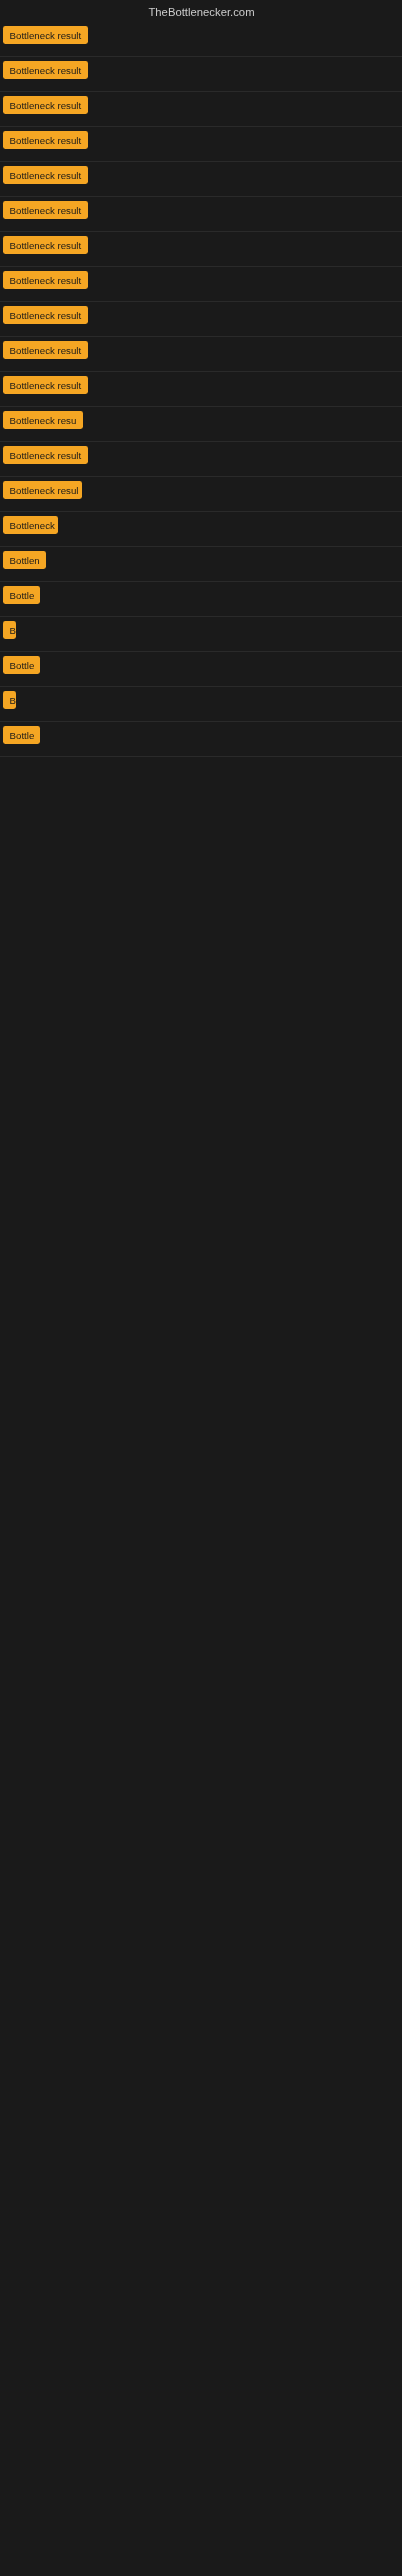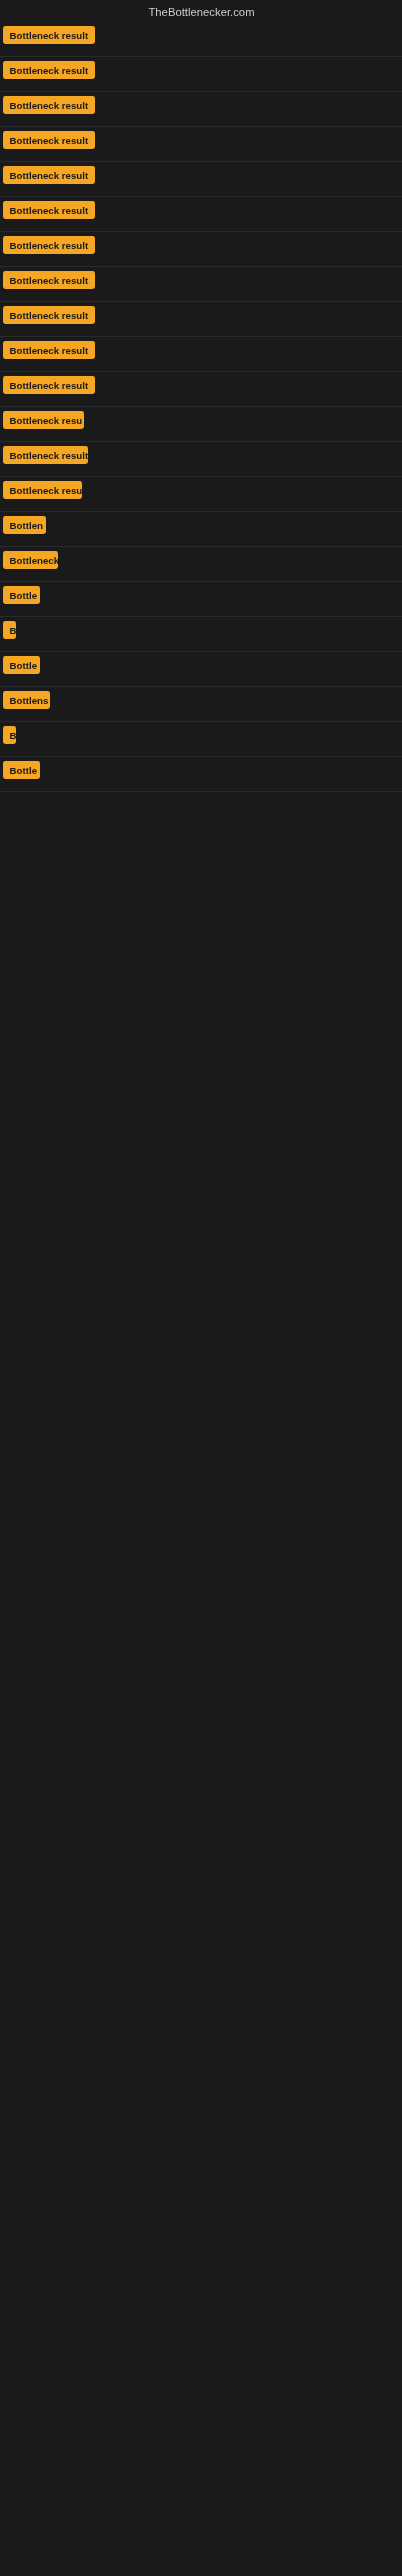"Bottleneck result" .bottleneck-badge { font-weight: bold -> normal }
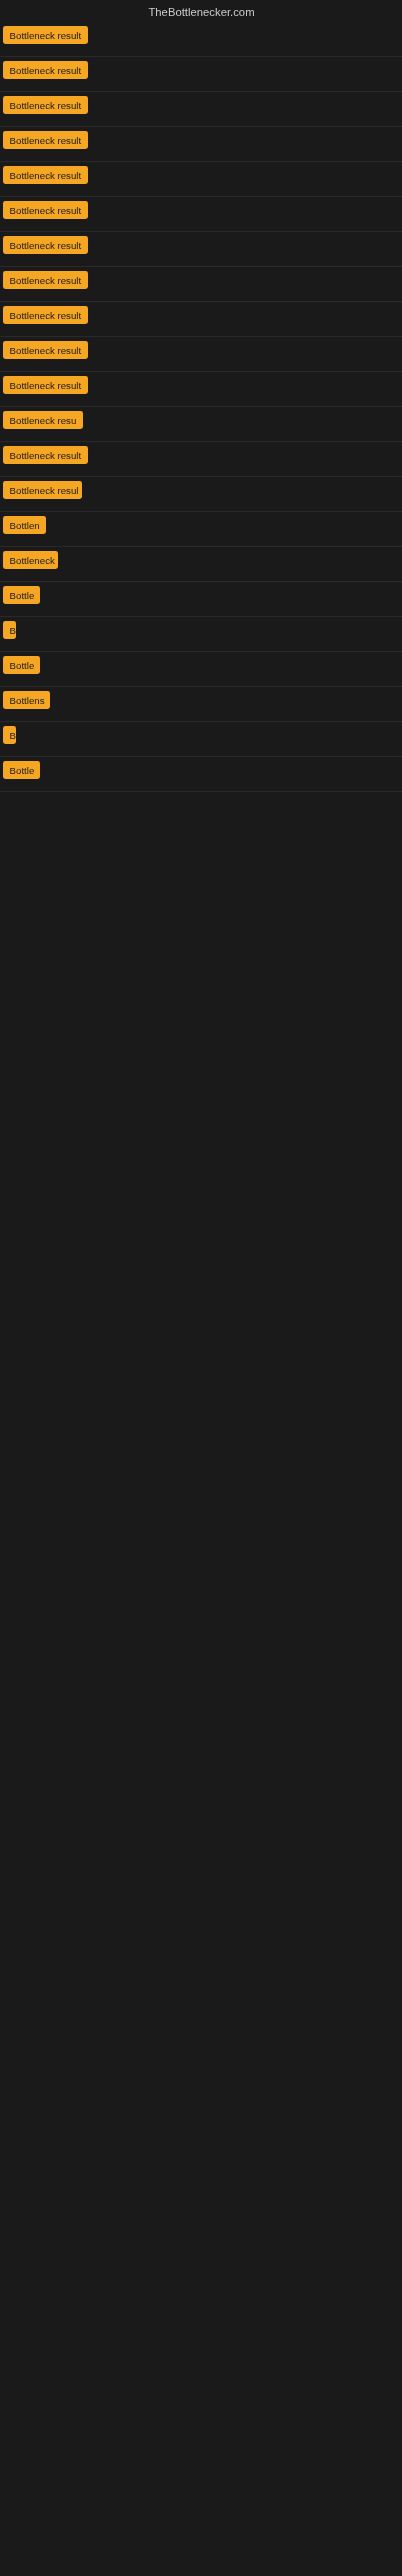"Bottlen" div.row-block { order: before "Bottleneck" -> after "Bottleneck" }
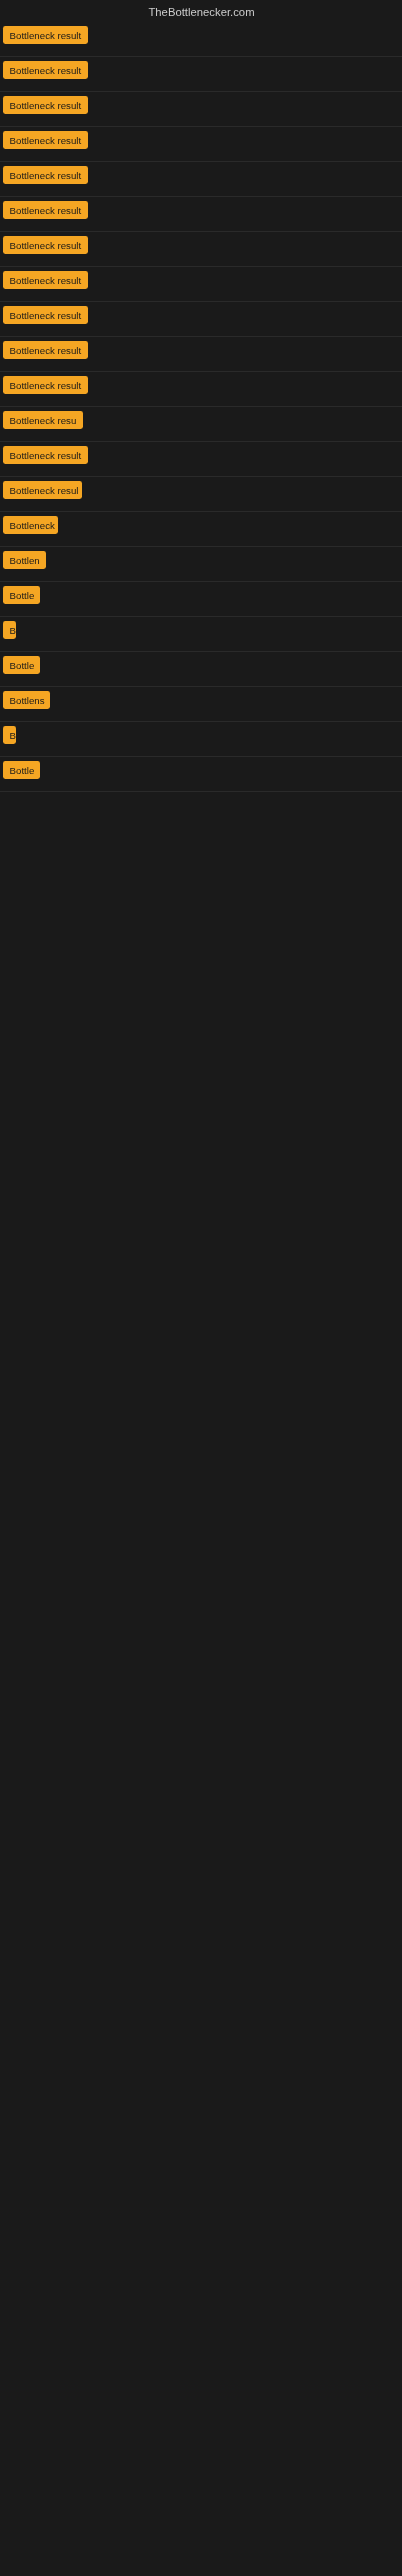"Bottlens" div.row-block { html: <div><span>Bottlens</span></div> -> none }
